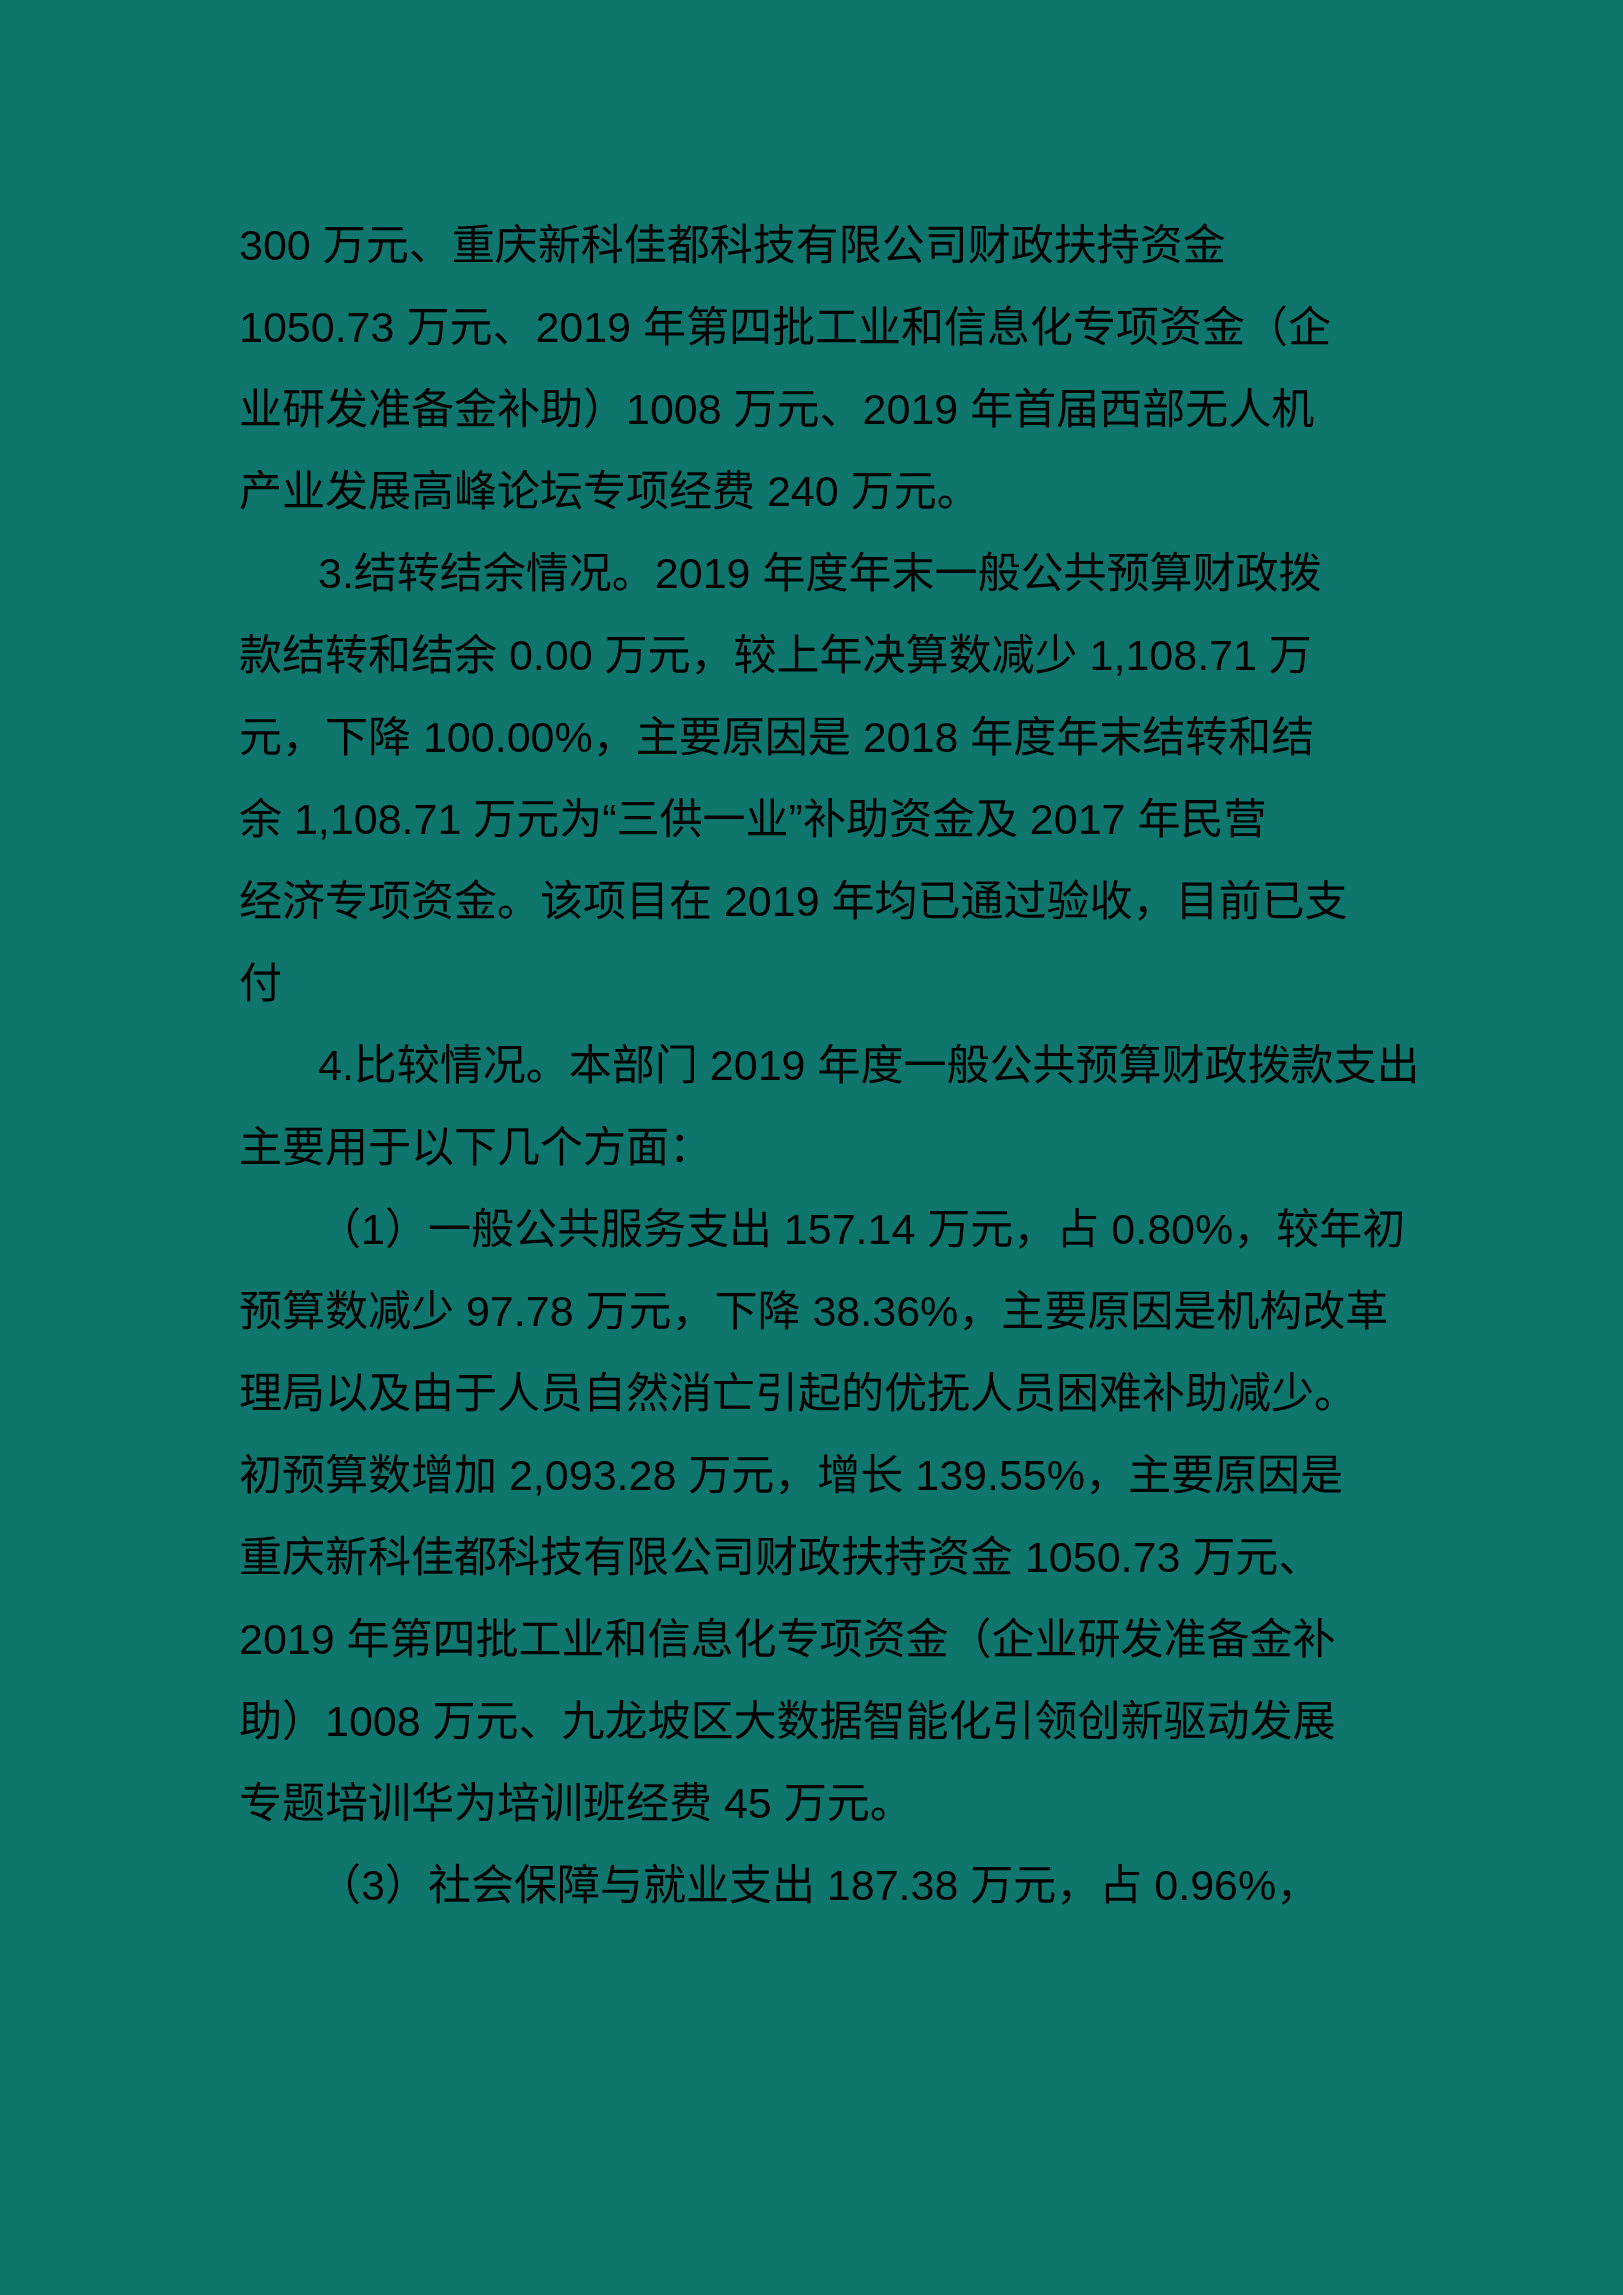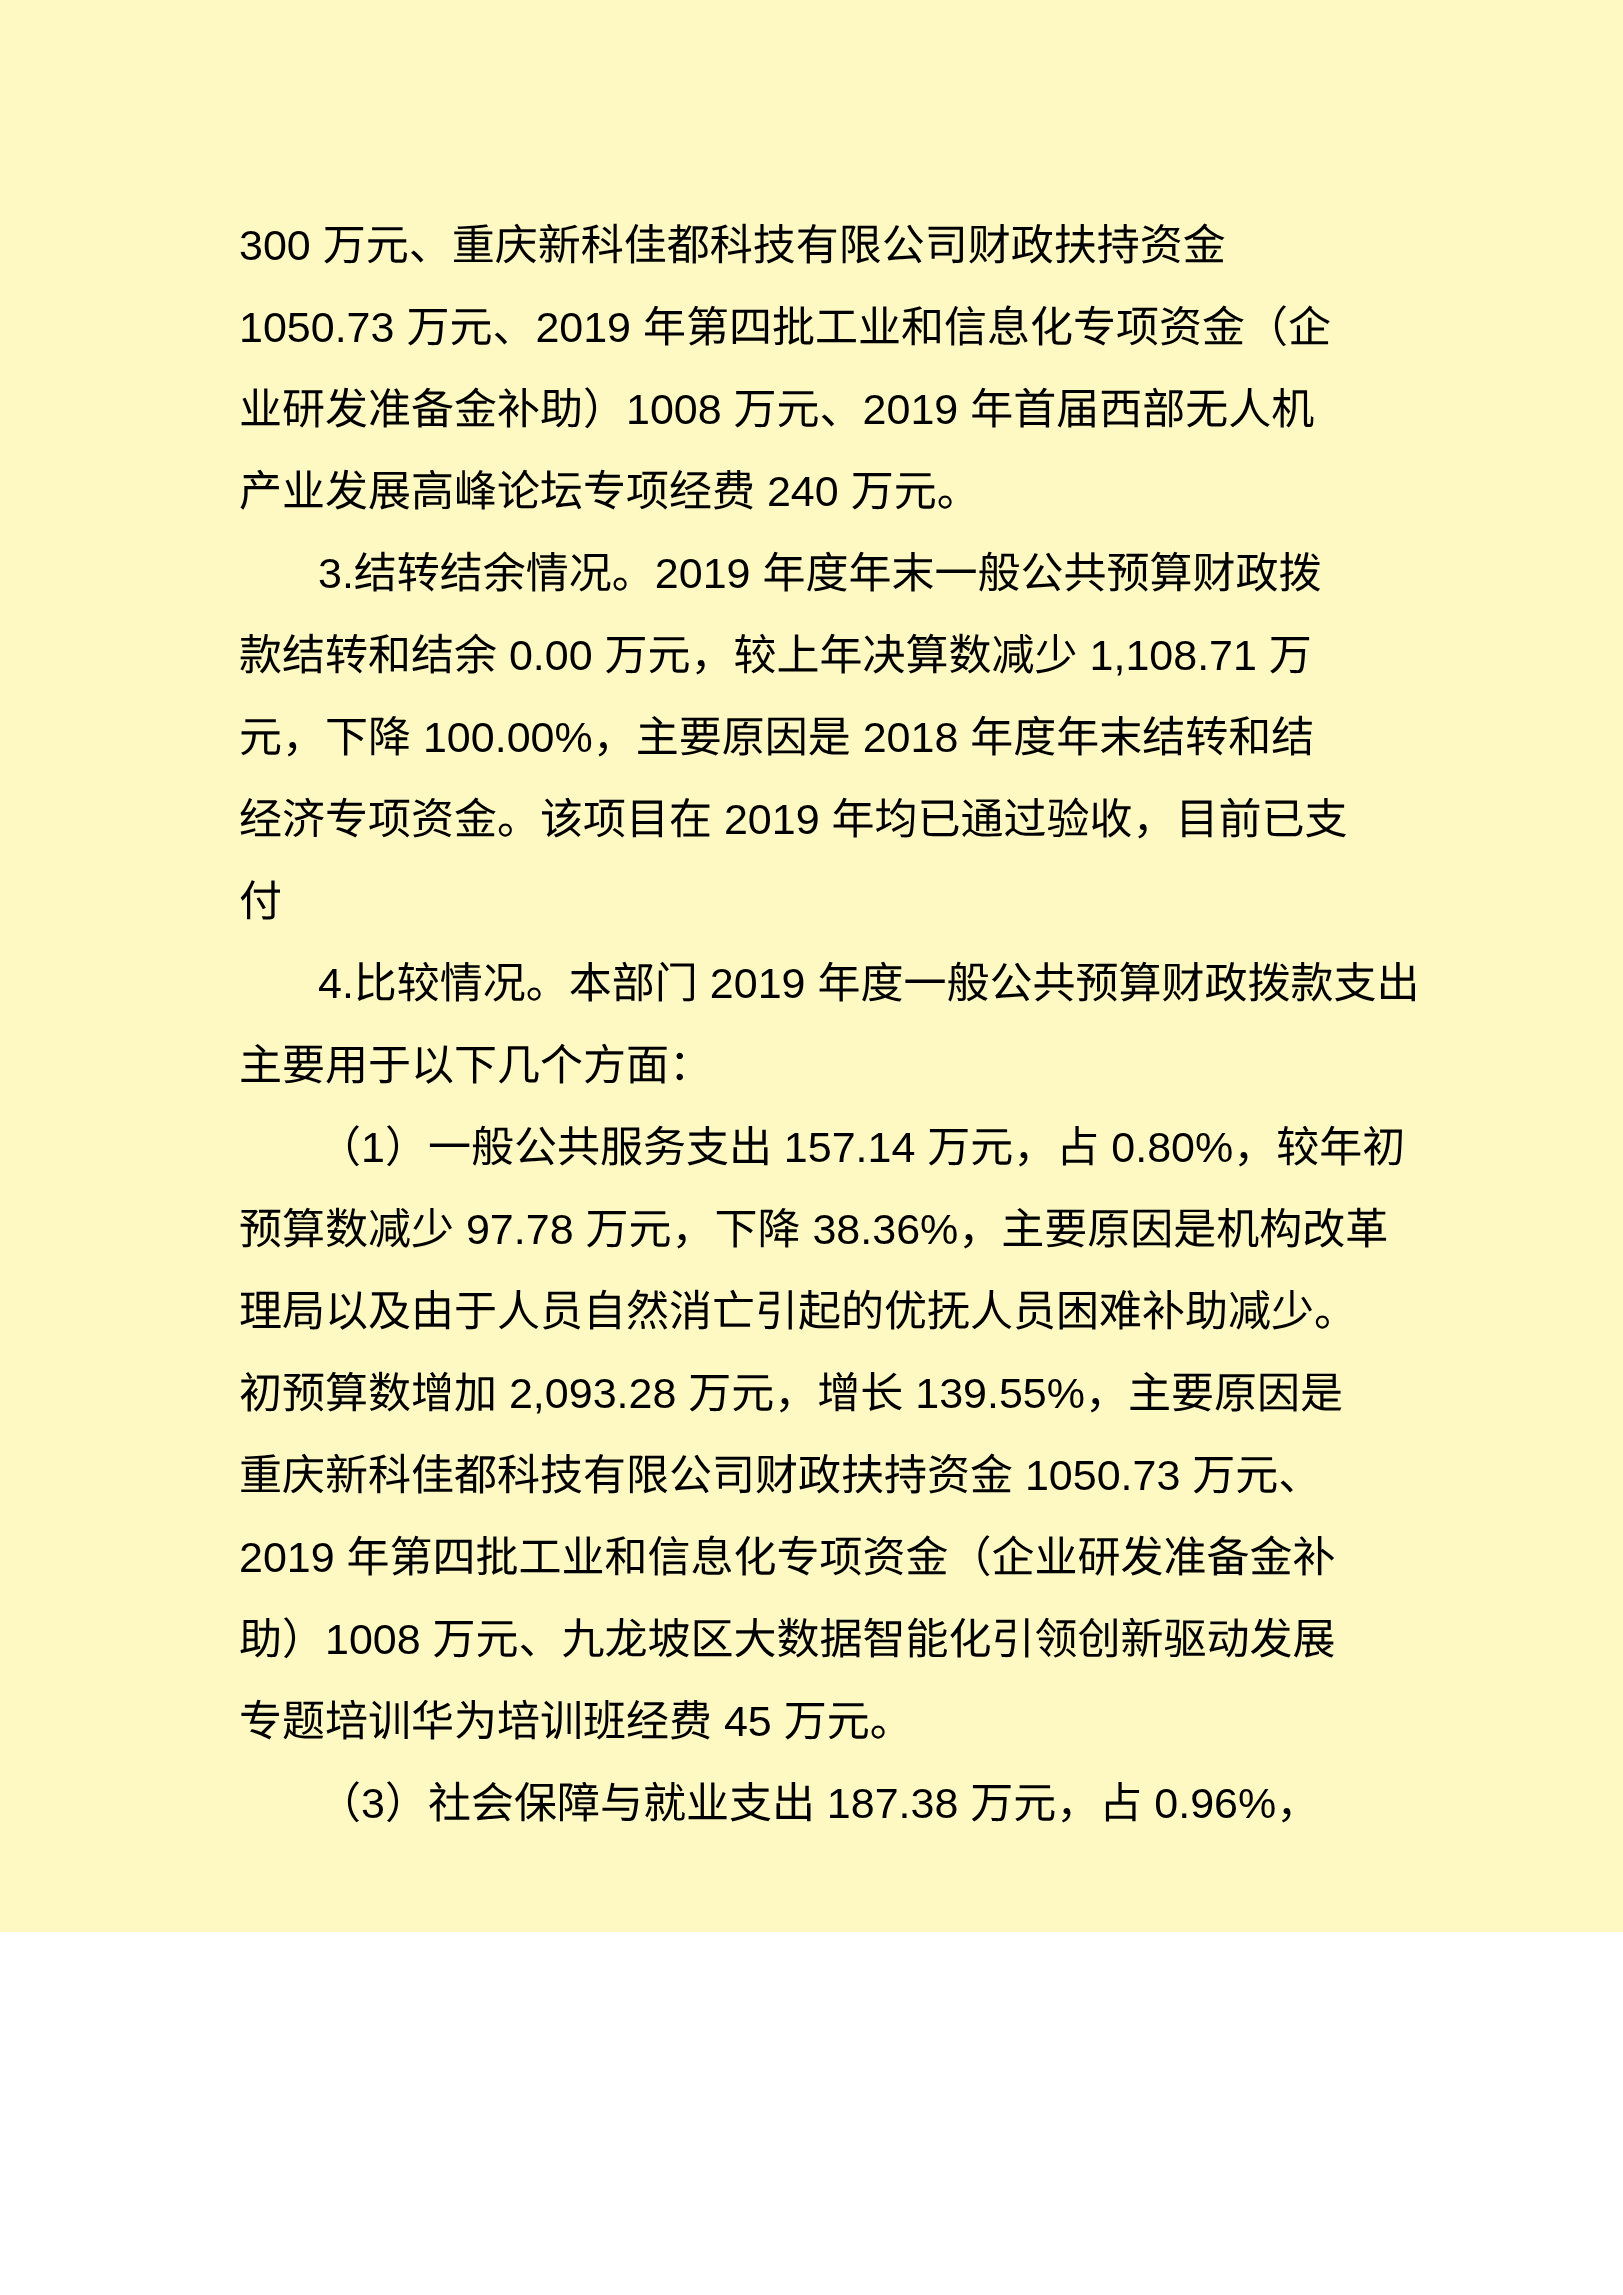"300 万元、重庆新科佳都科技有限公司财政扶持资金" .page { background: #fef9c3 -> #0f766e; height: 1932px -> 2295px }
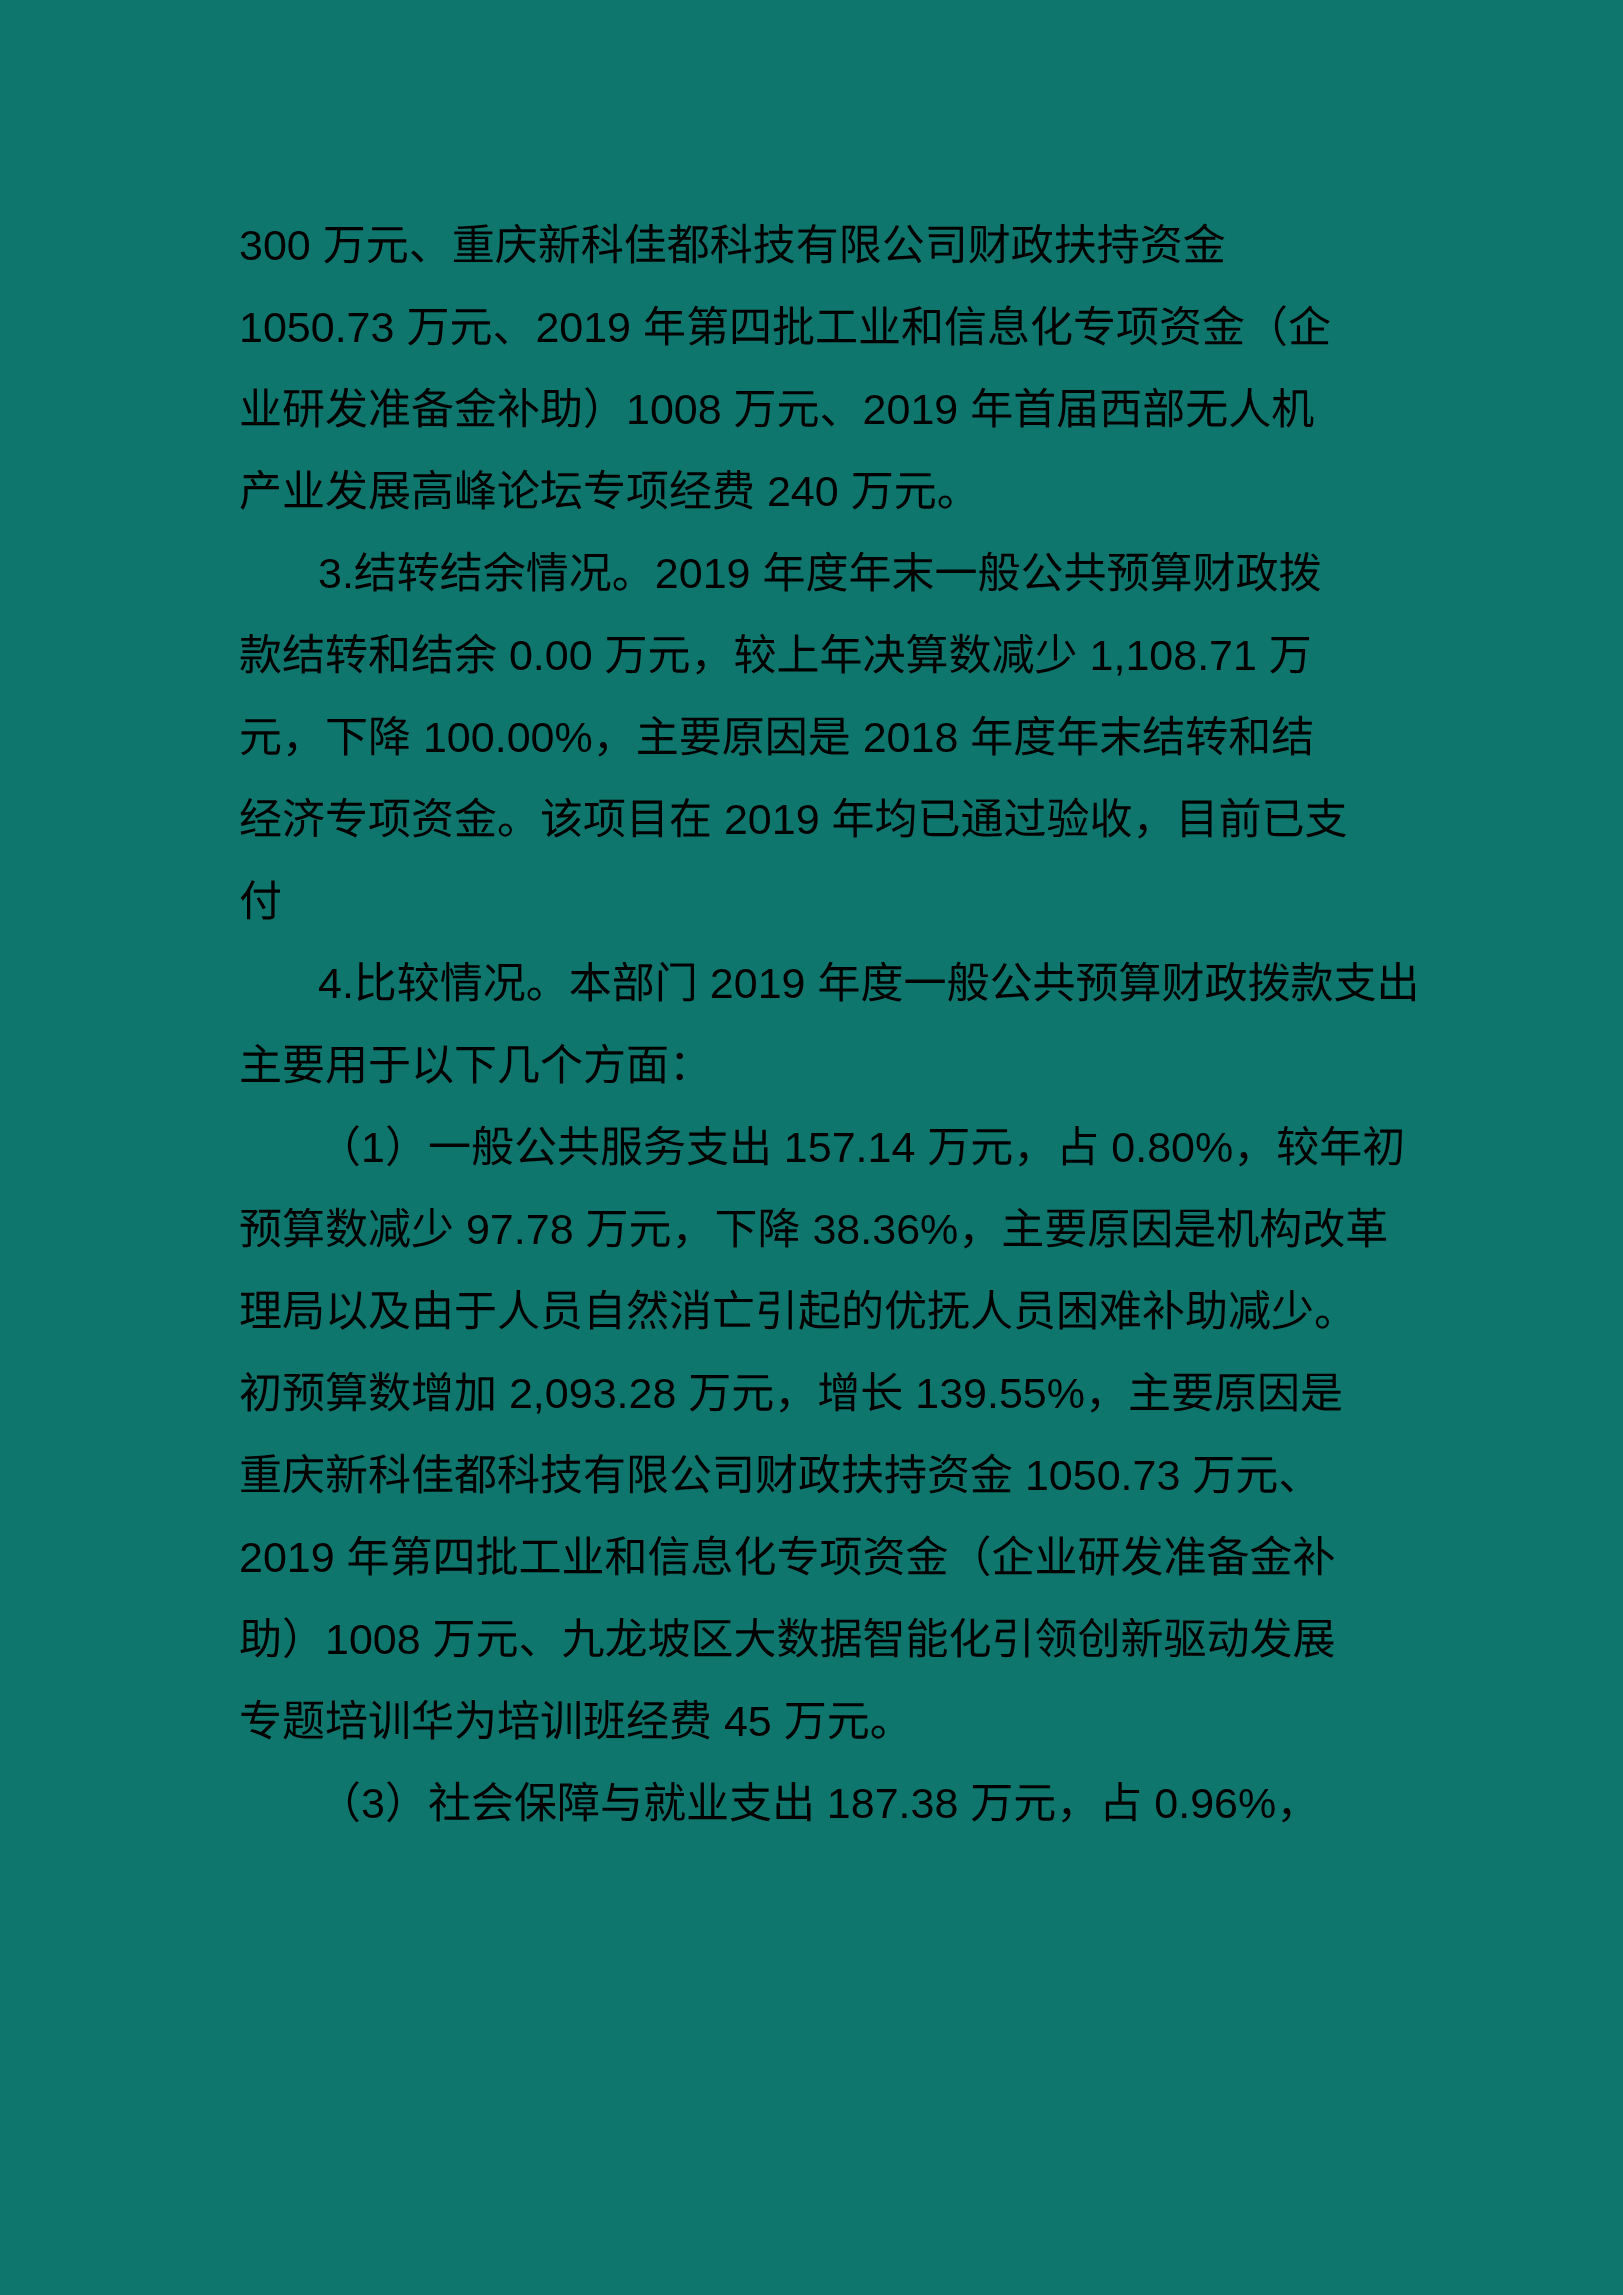"余 1,108.71 万元为“三供一业”补助资金及 2017 年民营" div.line { html: none -> <div>余 1,108.71 万元为“三供一业”补助资金及 2017 年民营</div> }
